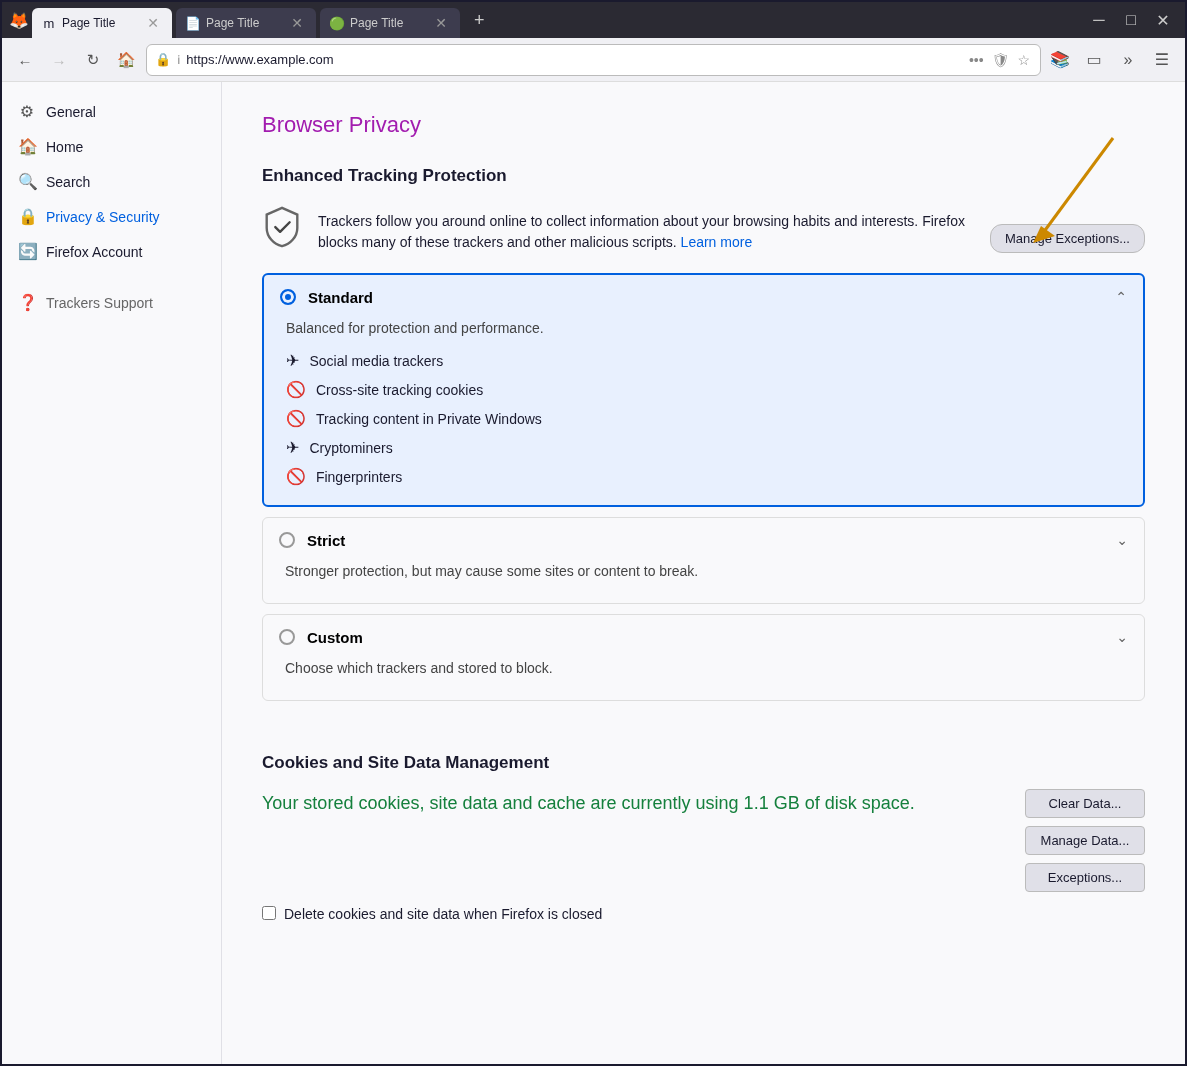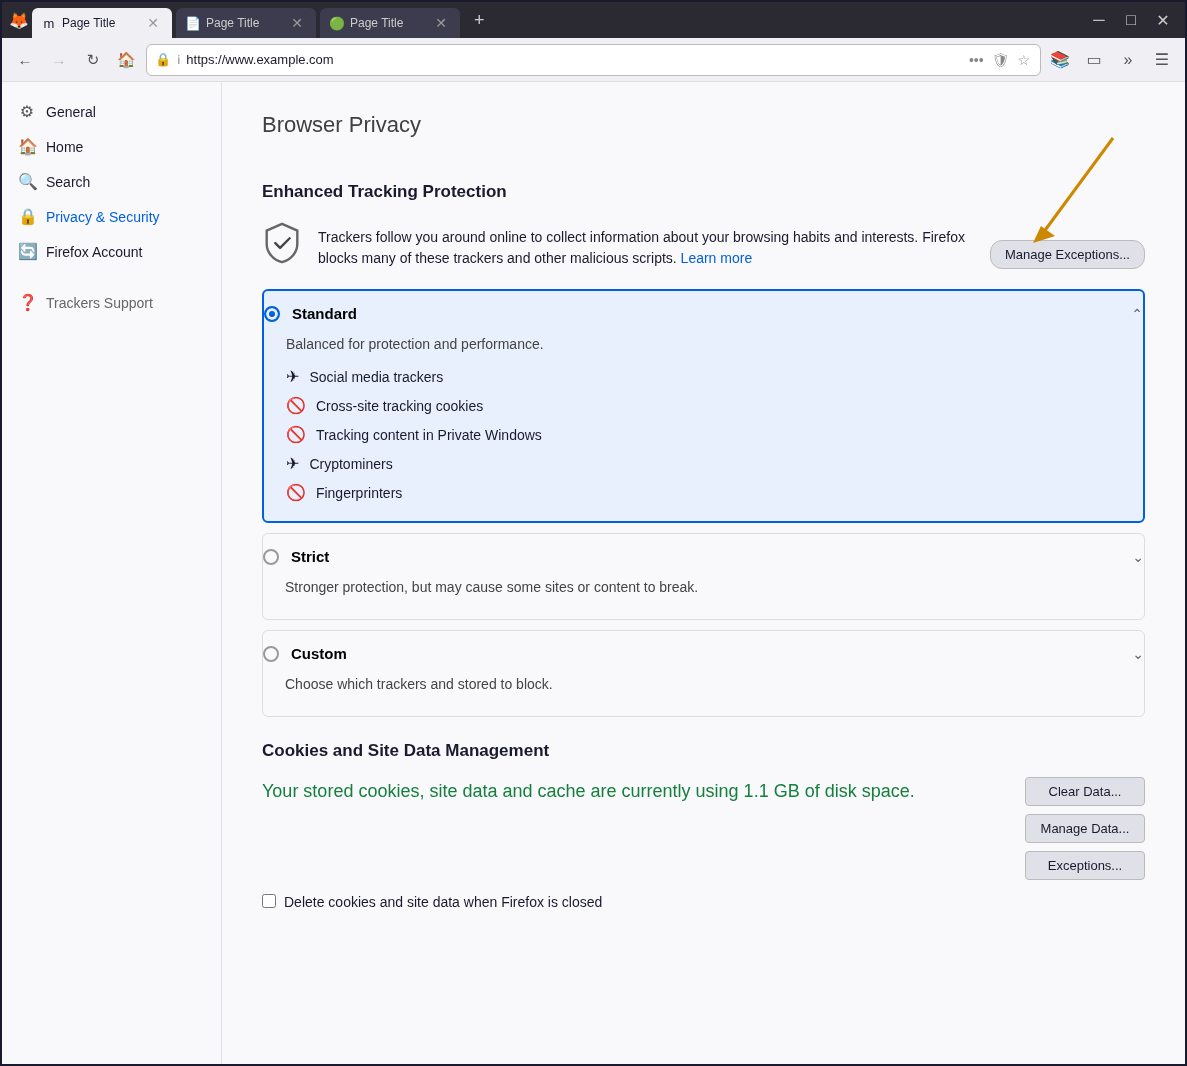"Browser Privacy" .page-title { color: #404040 -> #a21caf; margin-bottom: 44px -> 28px }
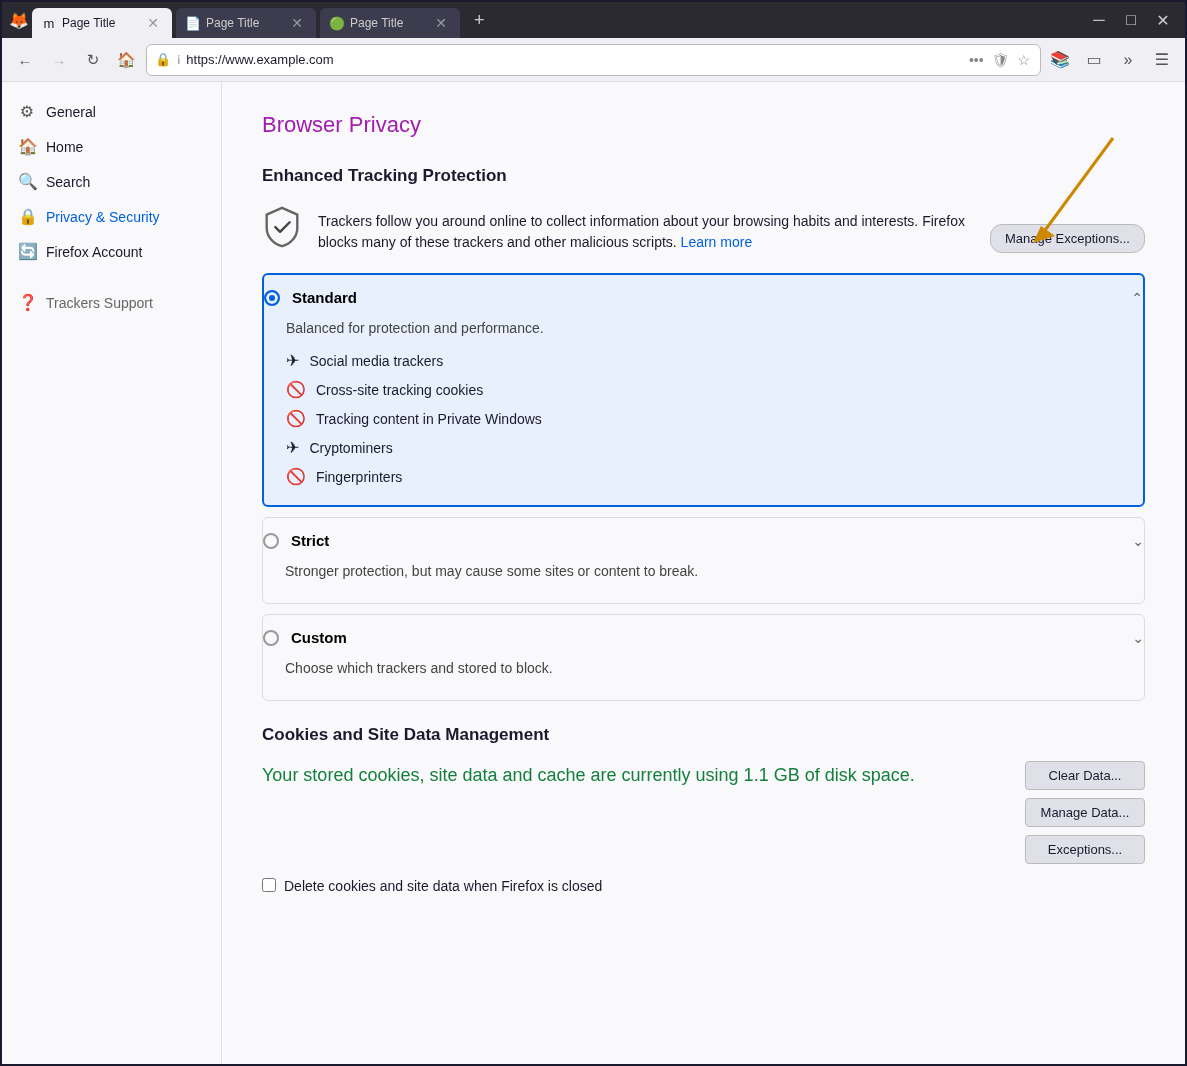"Enhanced Tracking Protection" .section { margin-bottom: 24px -> 52px }
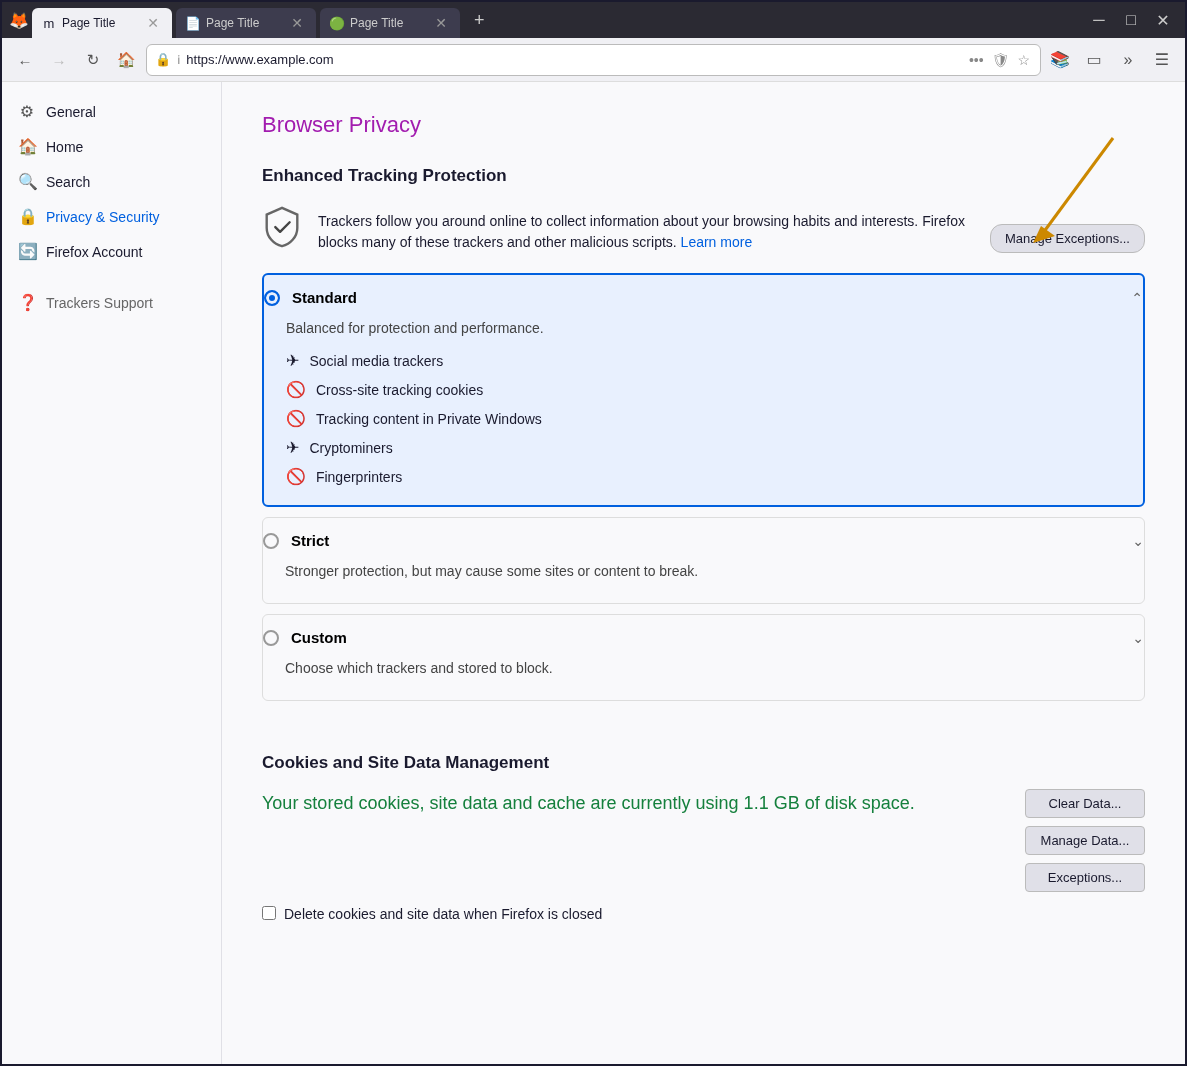"Standard" .protection-header { align-items: flex-end -> flex-start; padding: 14px 0 -> 14px 16px }
